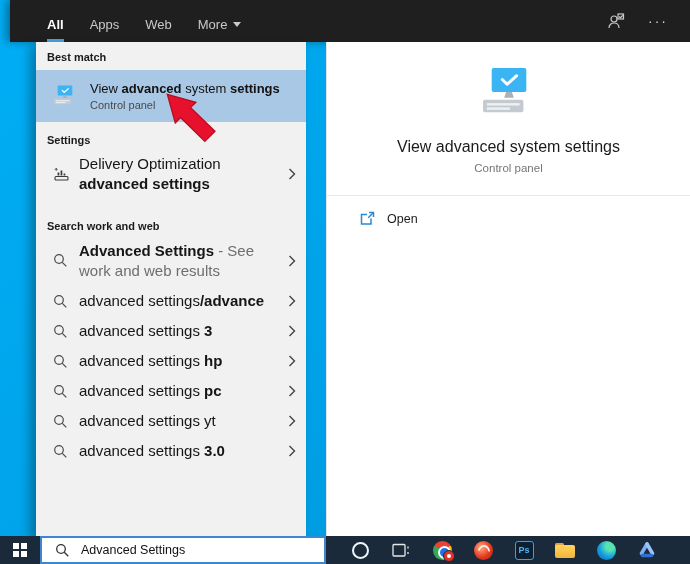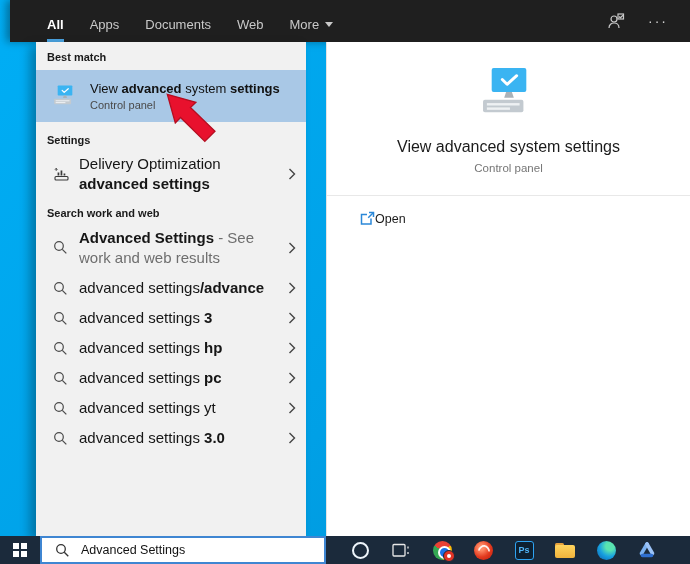"Documents" div.tab { html: <div> <span>Documents</span> </div> -> none }
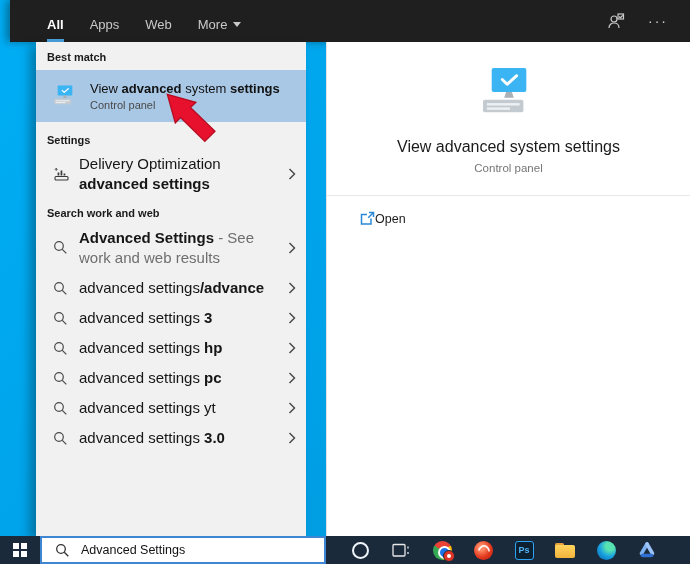"Search work and web" div.section-label { margin-top: 7px -> 20px }
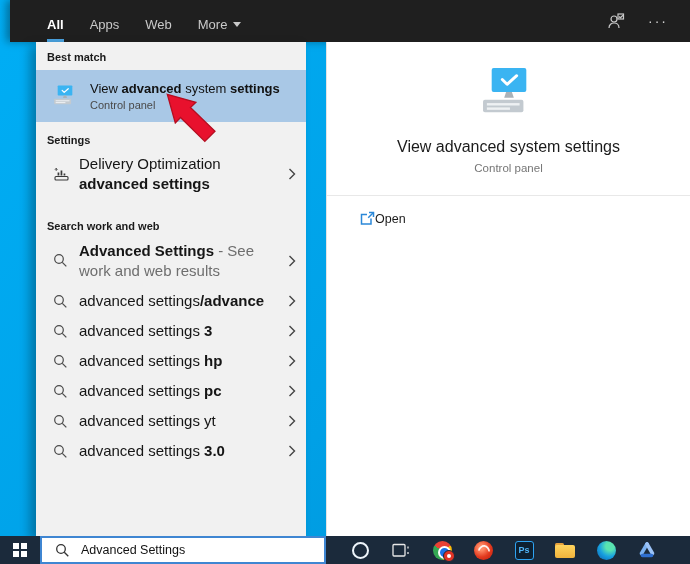"Open" .open-row { gap: 0 -> 12px }
